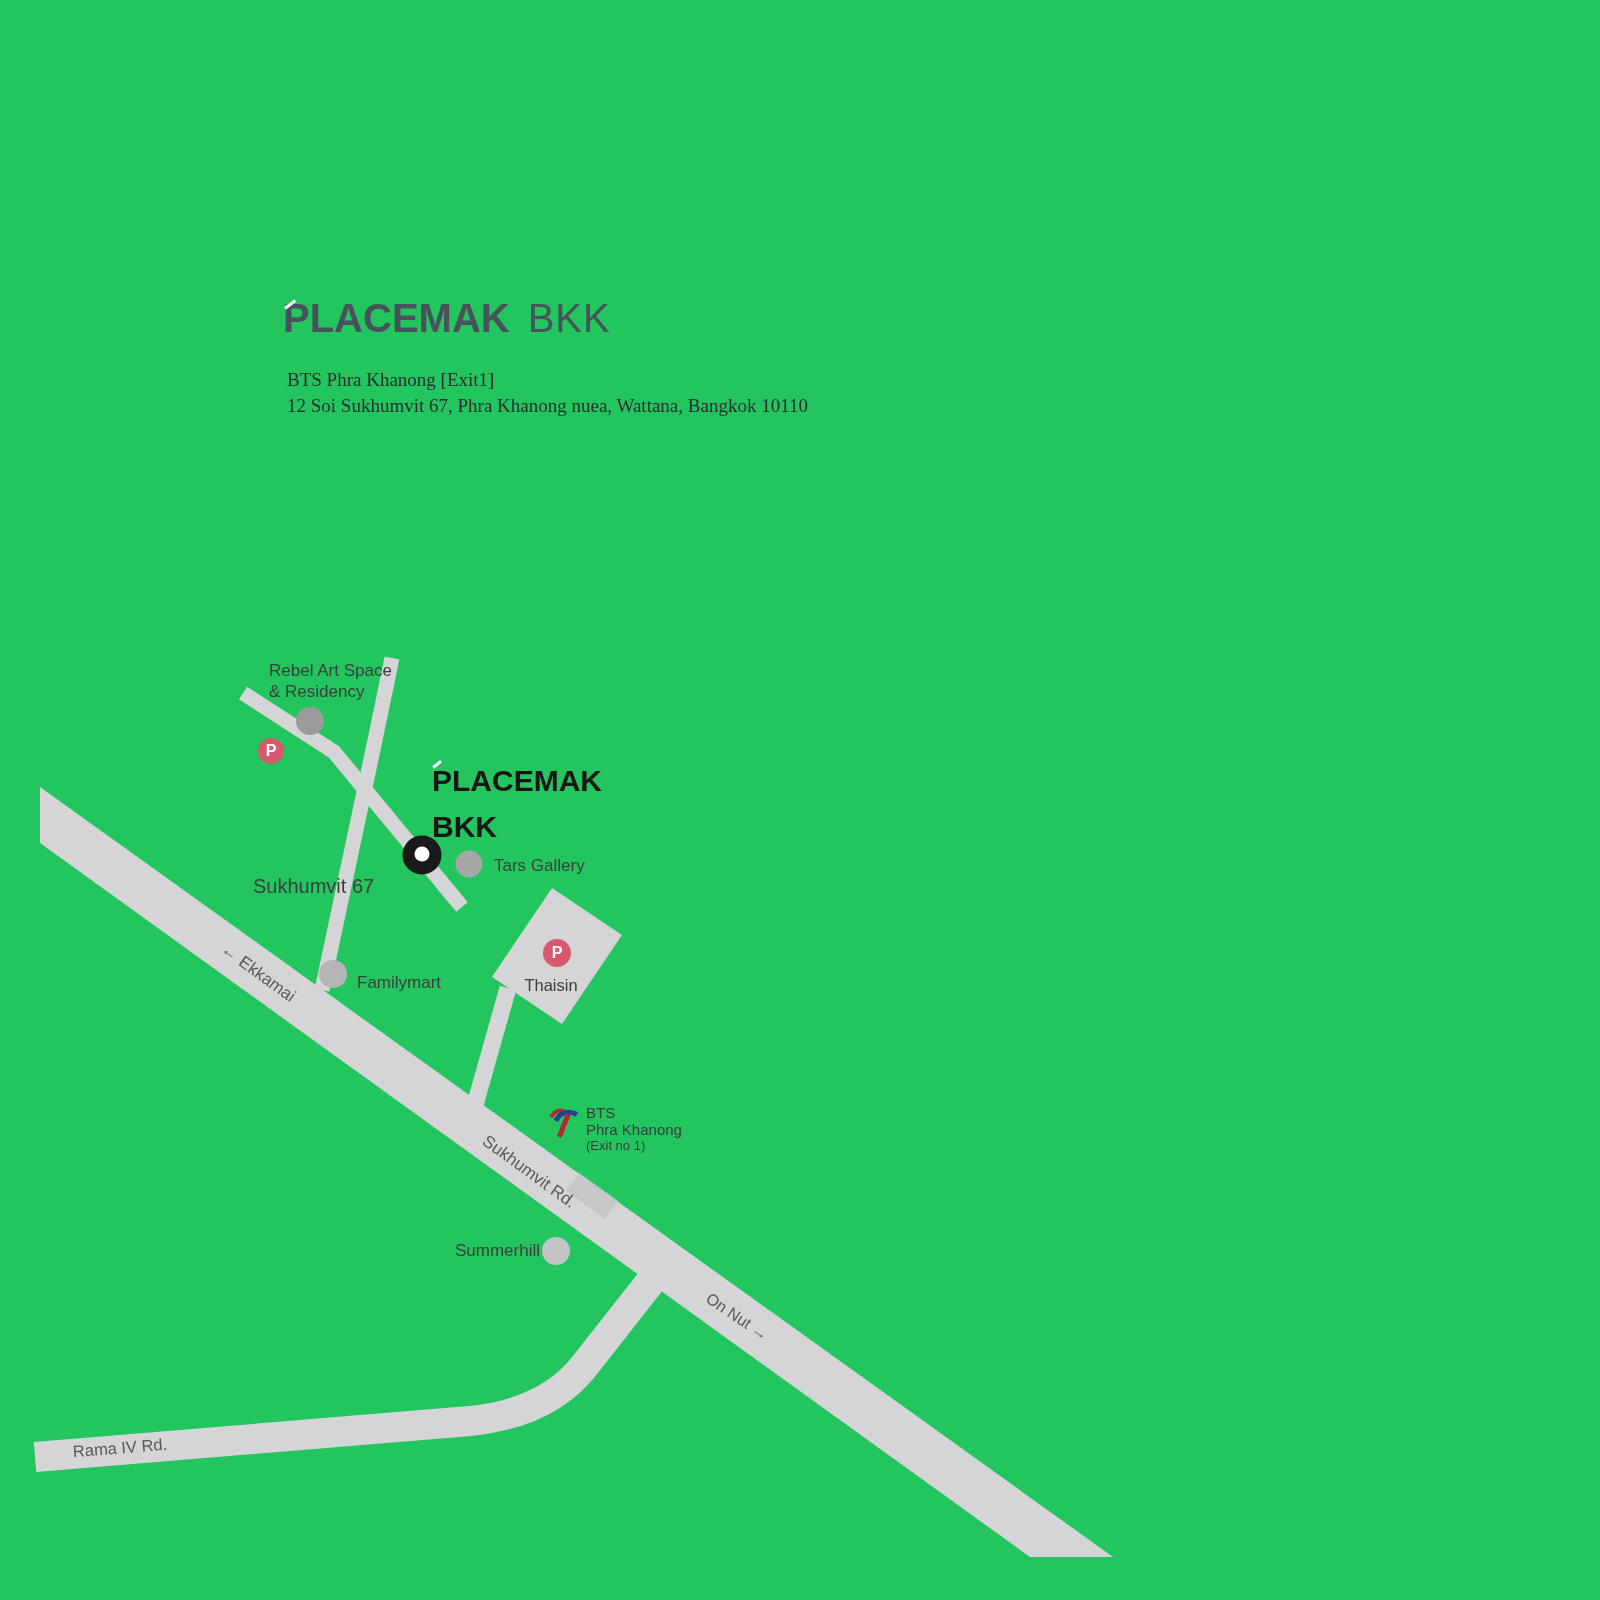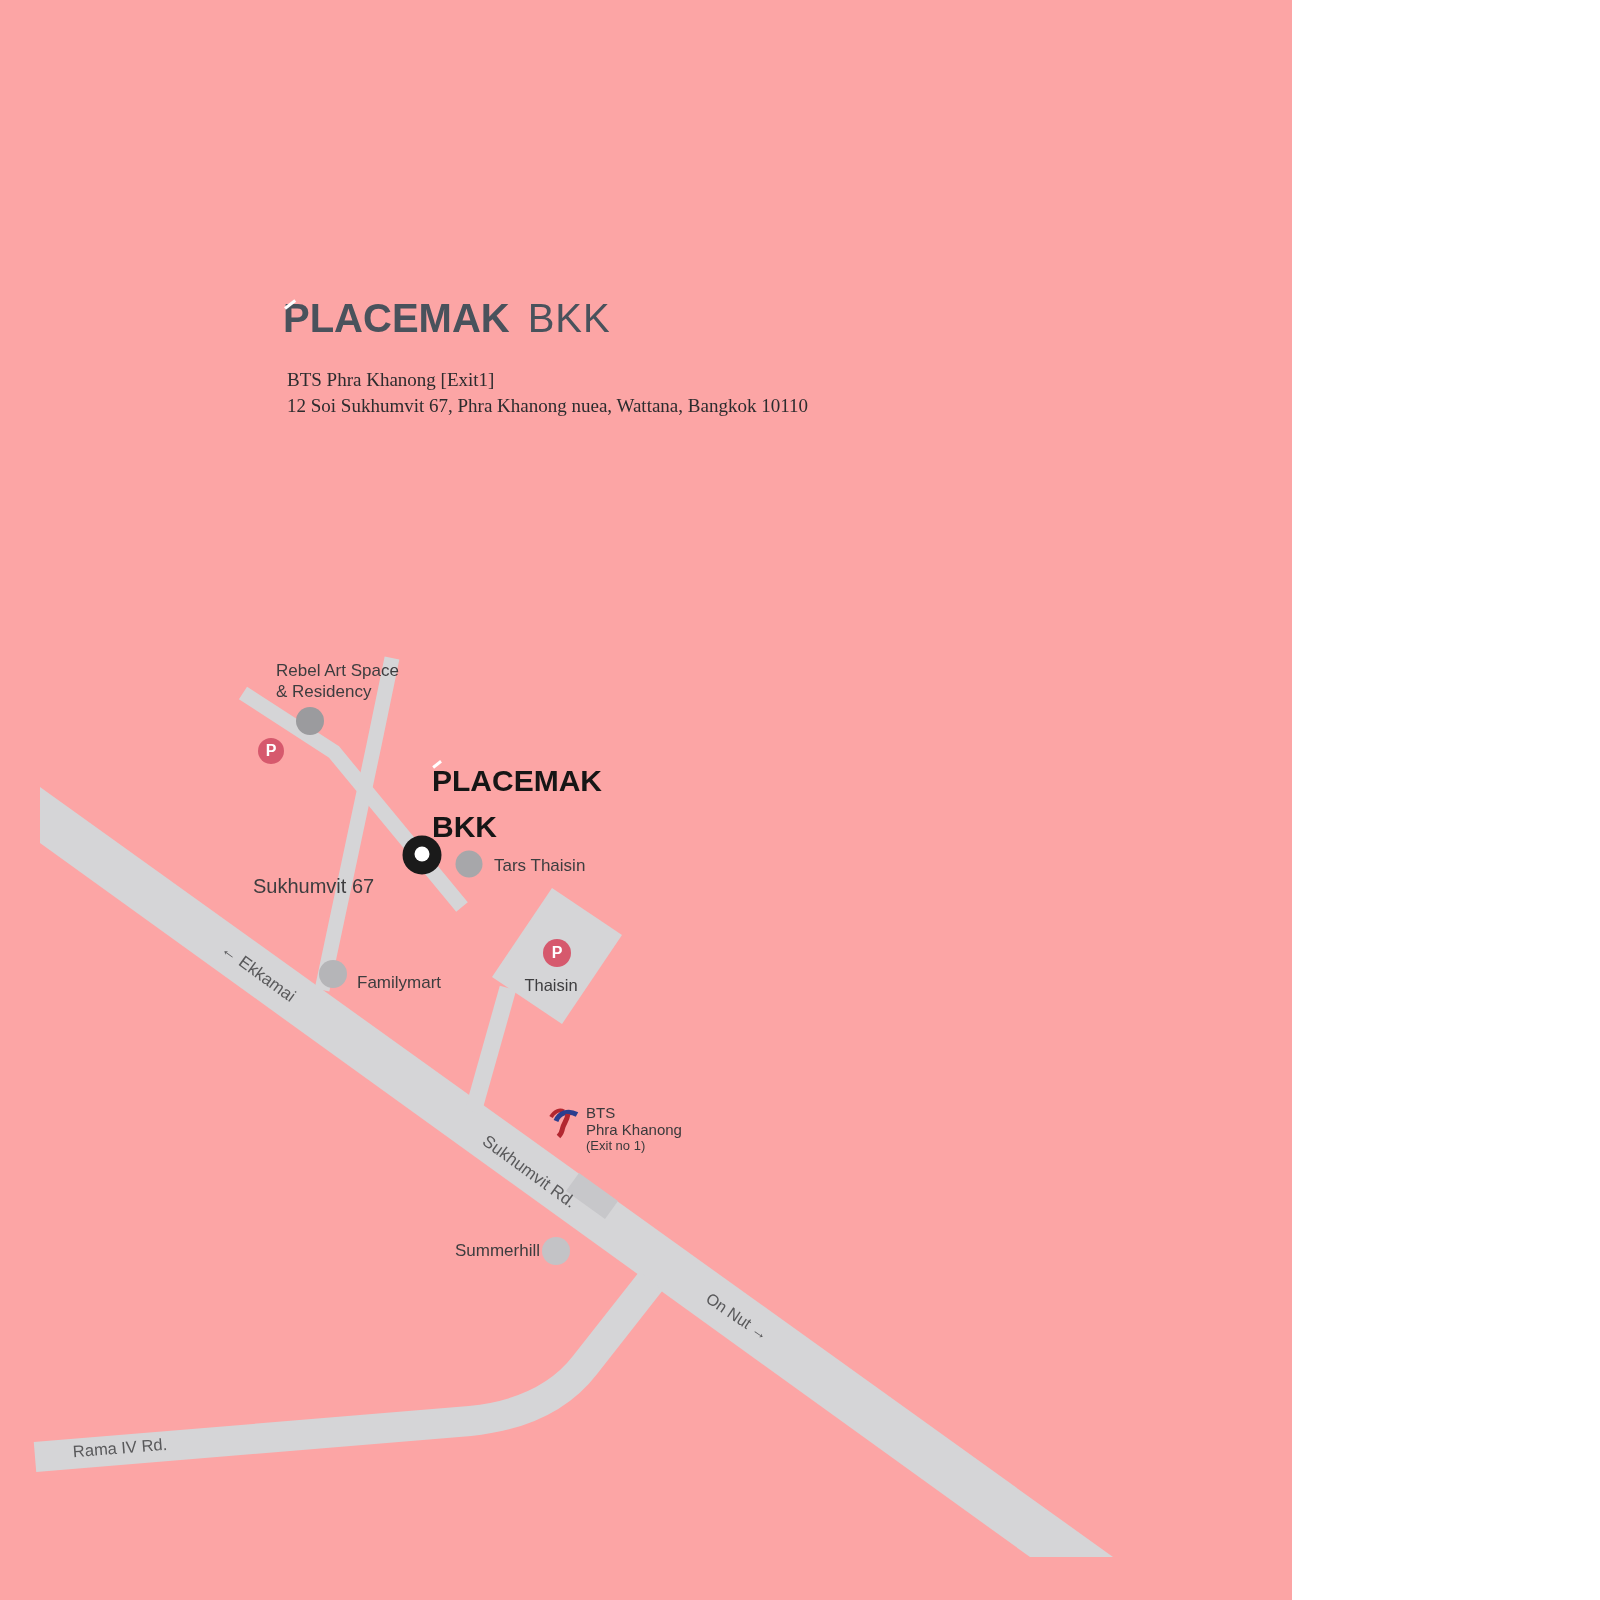"PLACEMAK BKK" #stage { background: #fca5a5 -> #22c55e; width: 1292px -> 1600px }
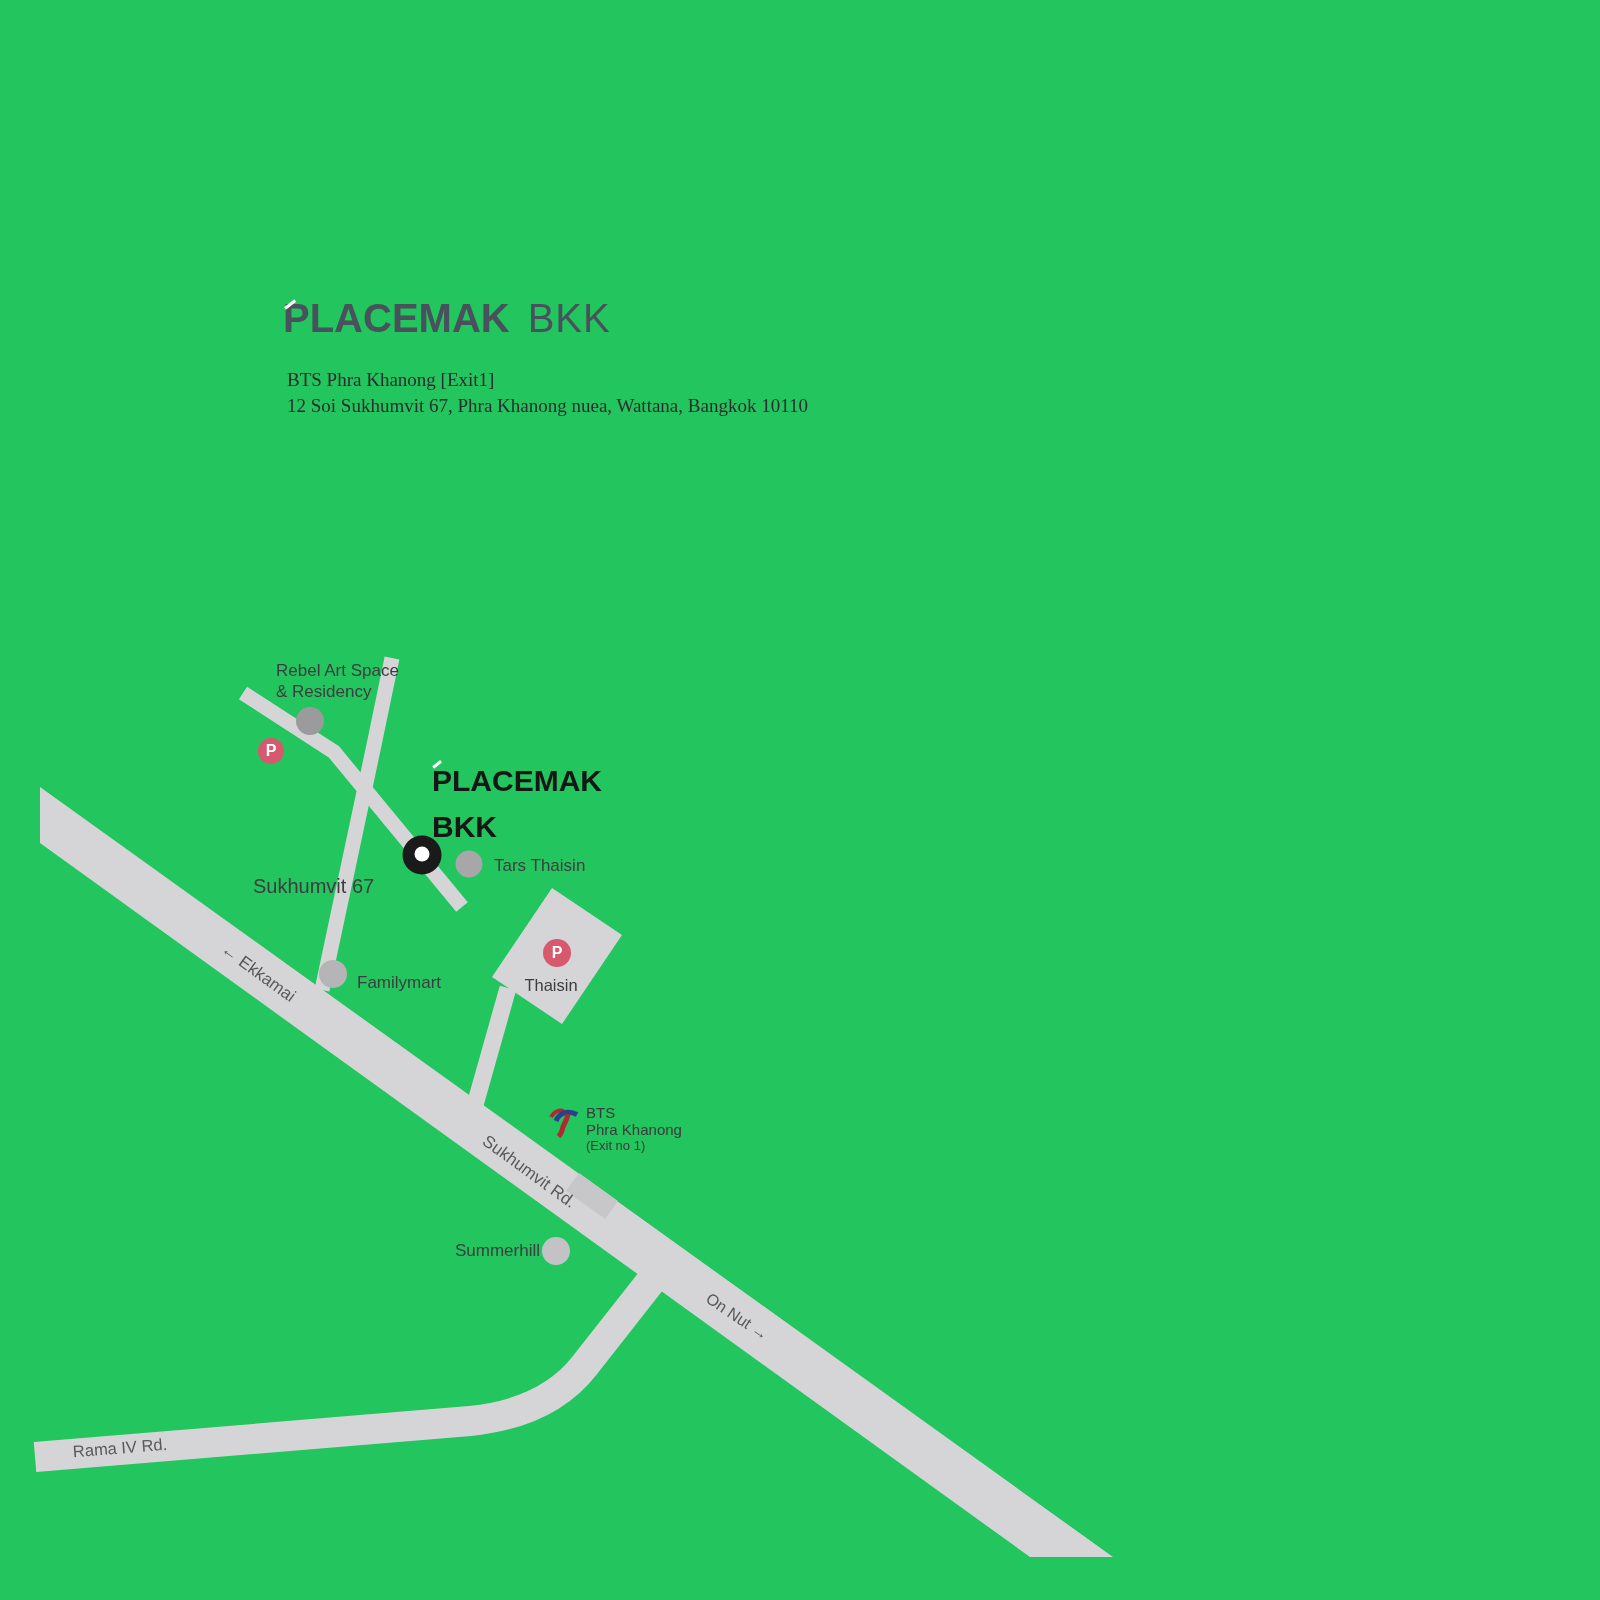"Rebel Art Space" div.abs { margin-left: 7px -> none }
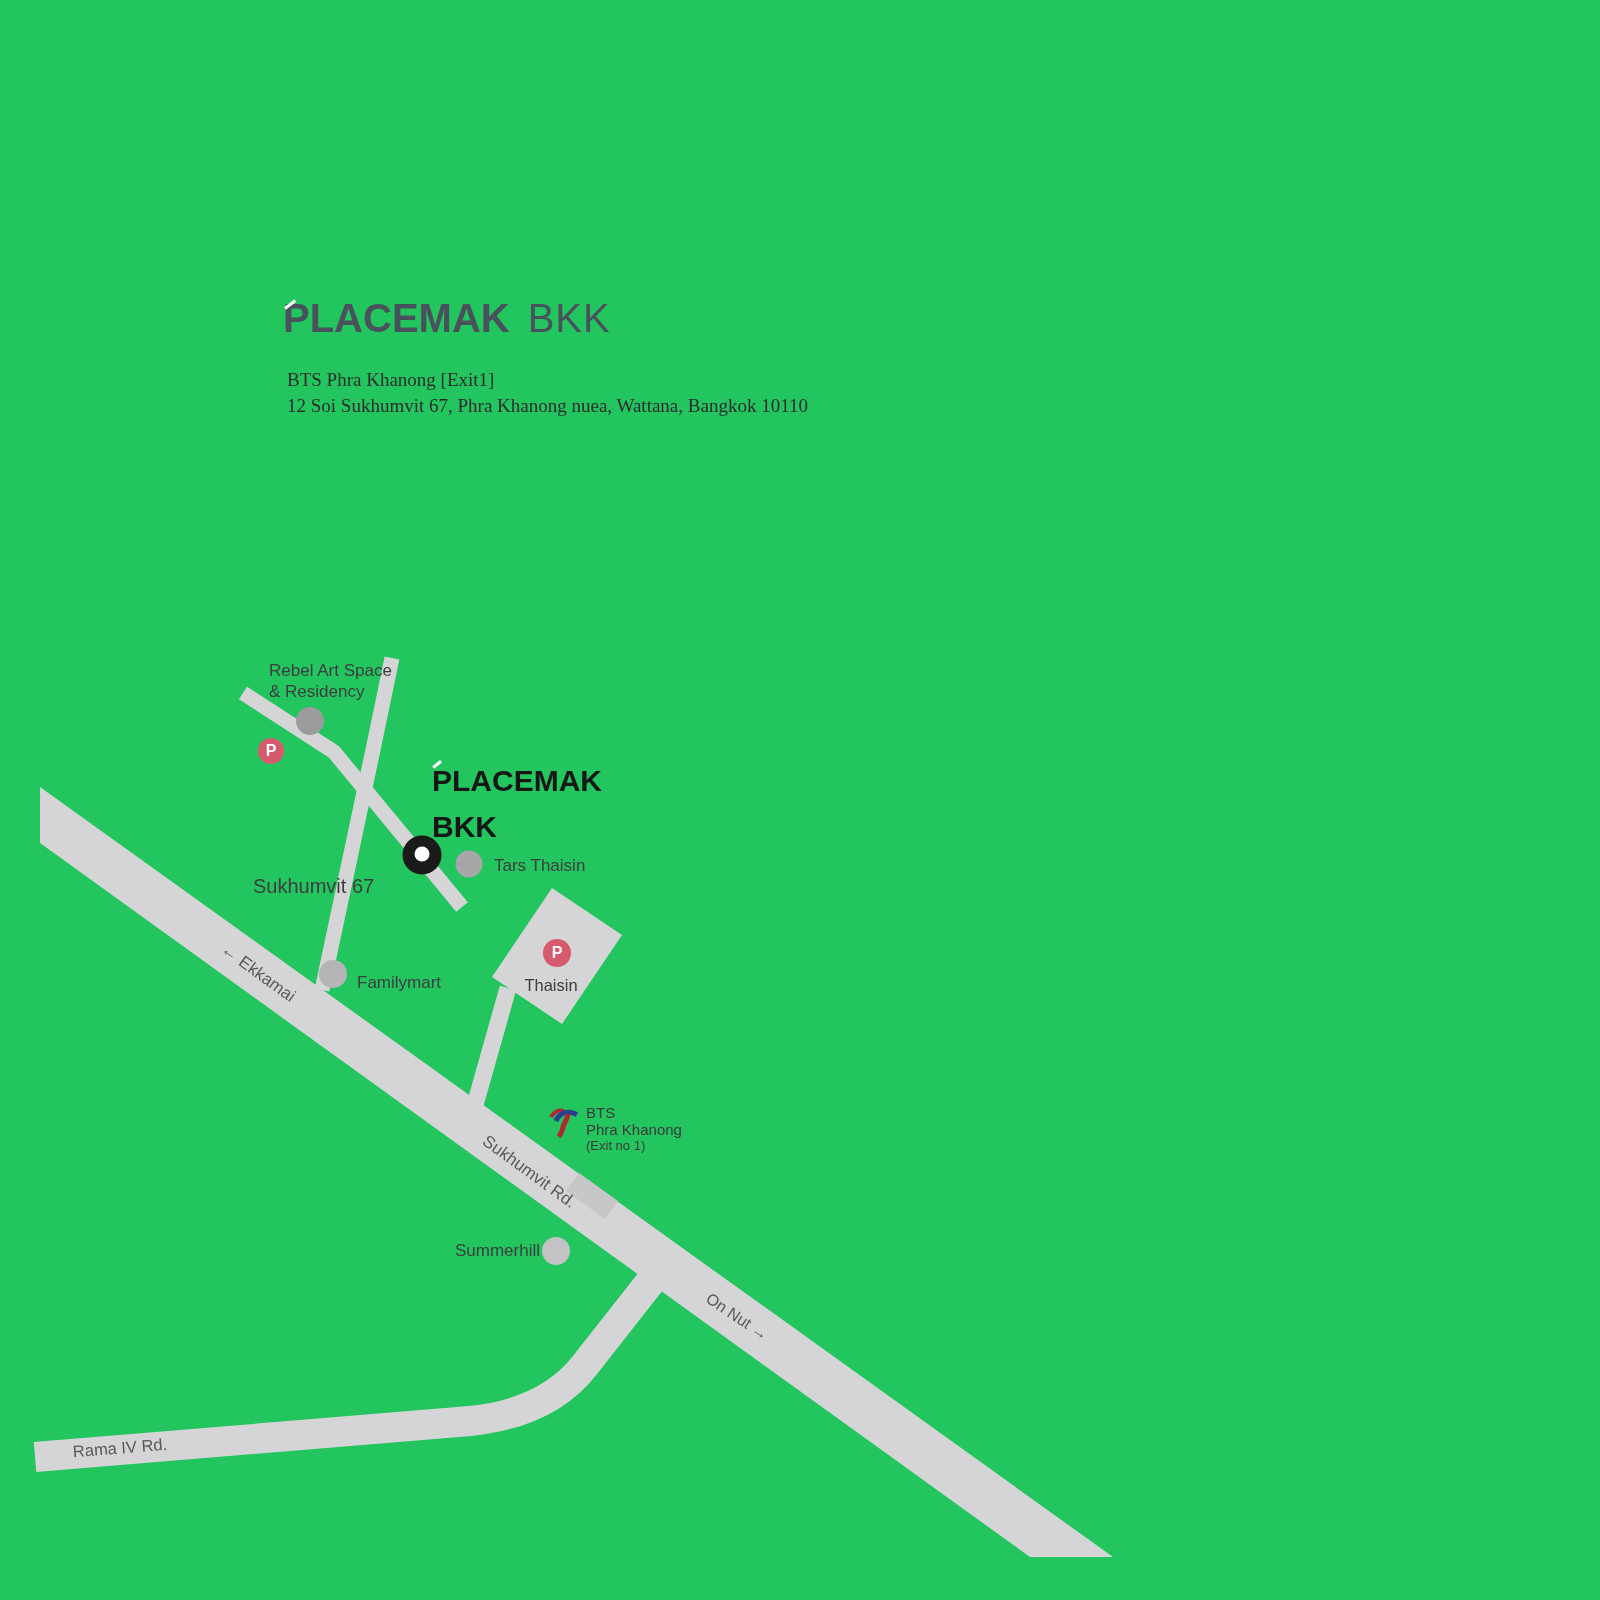"Tars Thaisin" div.abs { text: Thaisin -> Gallery }
